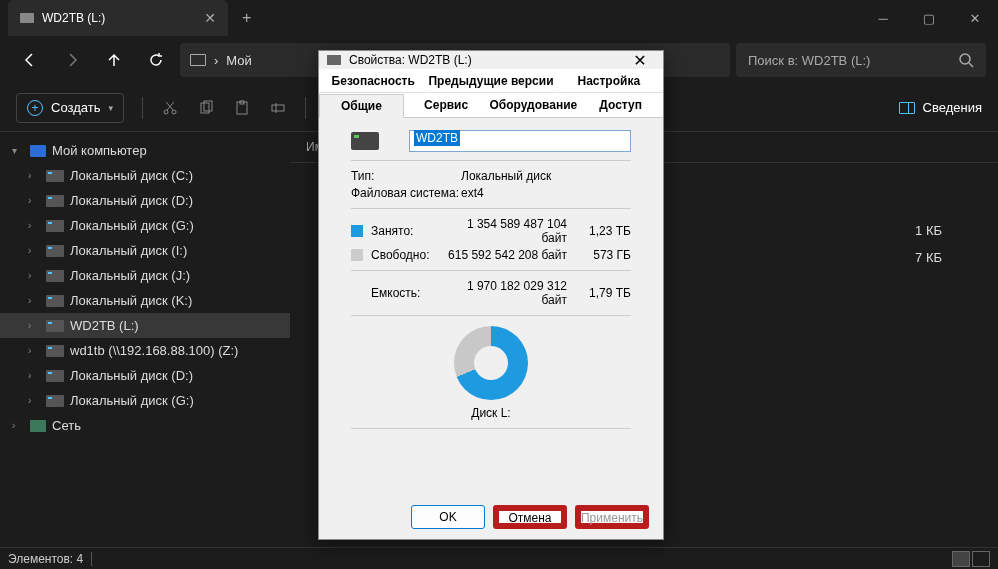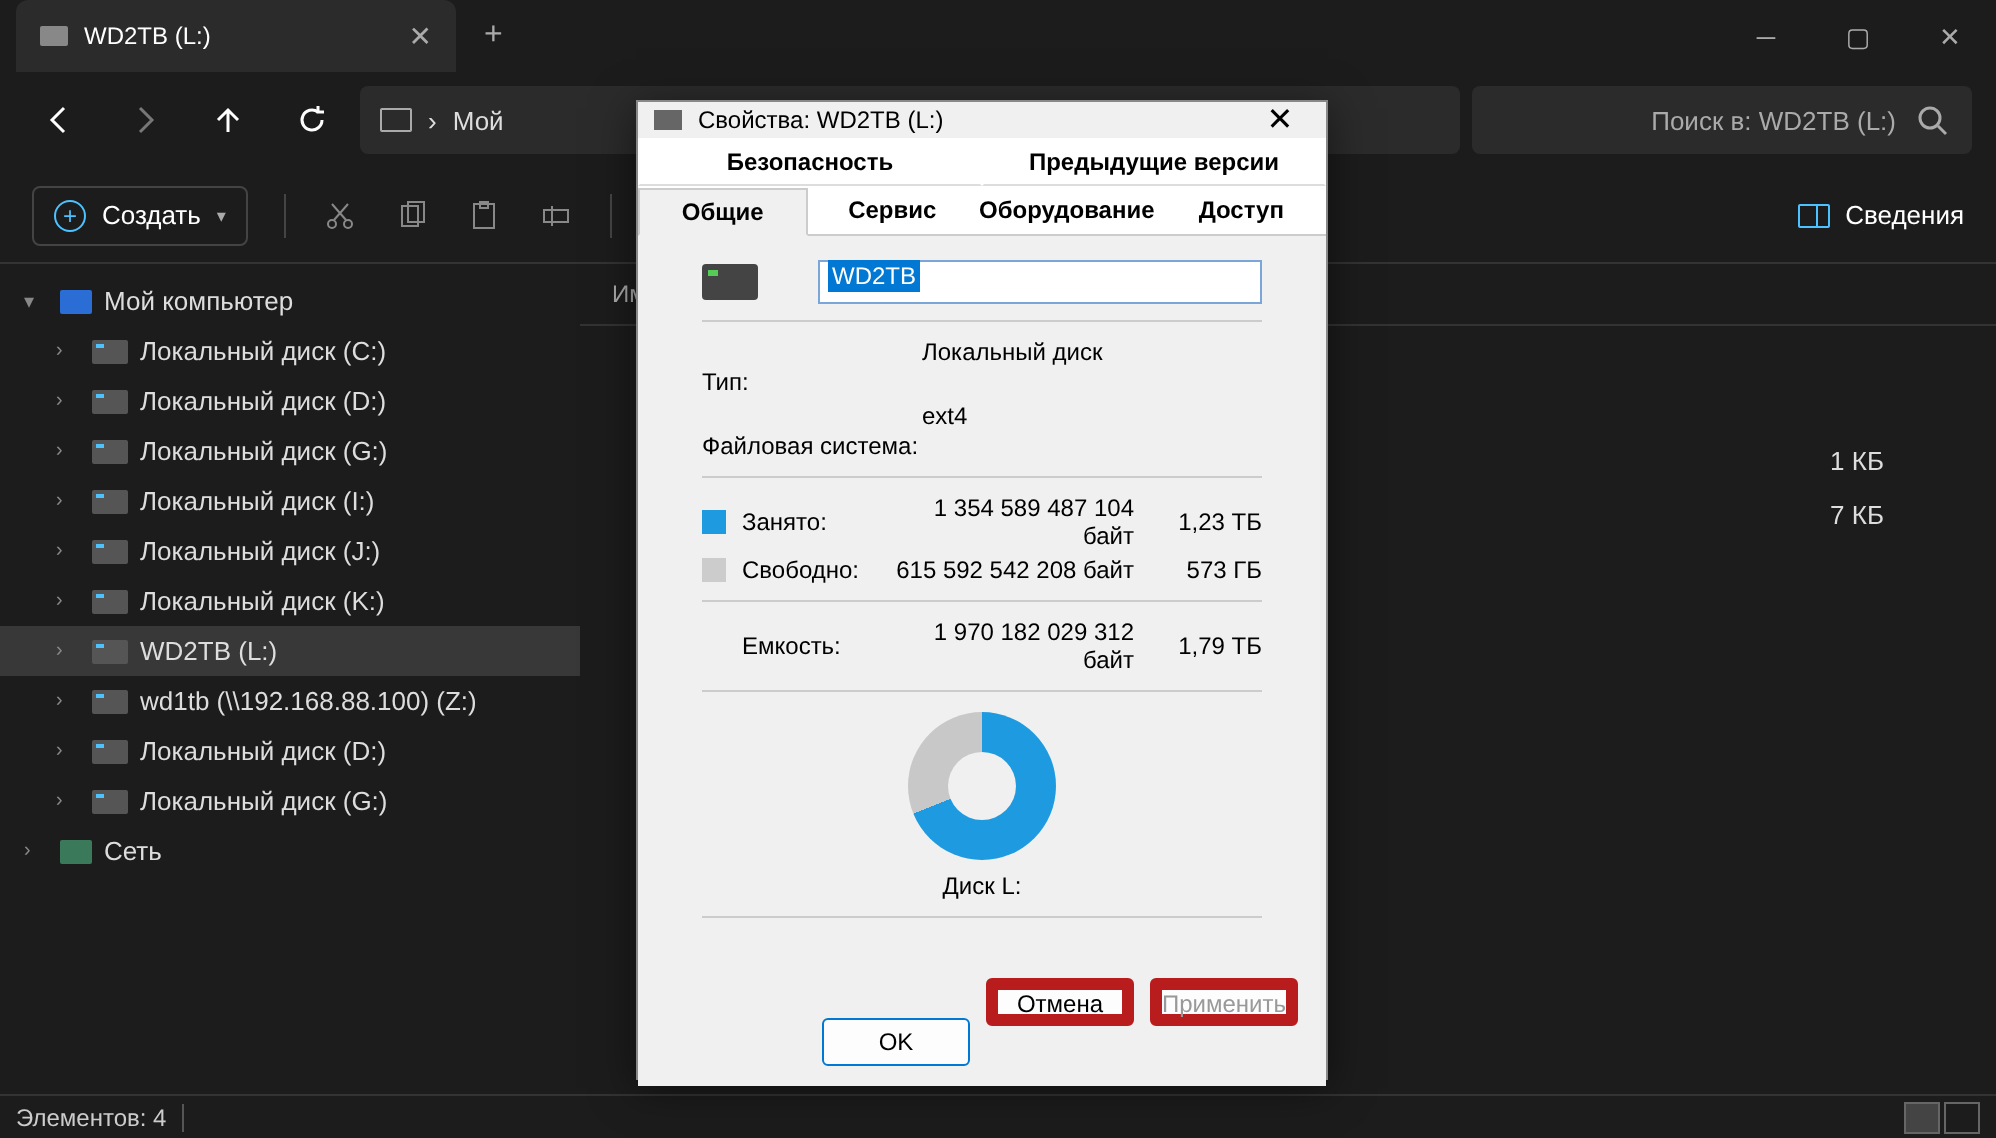"Поиск в: WD2TB (L:)" .searchbar { text-align: right -> none }
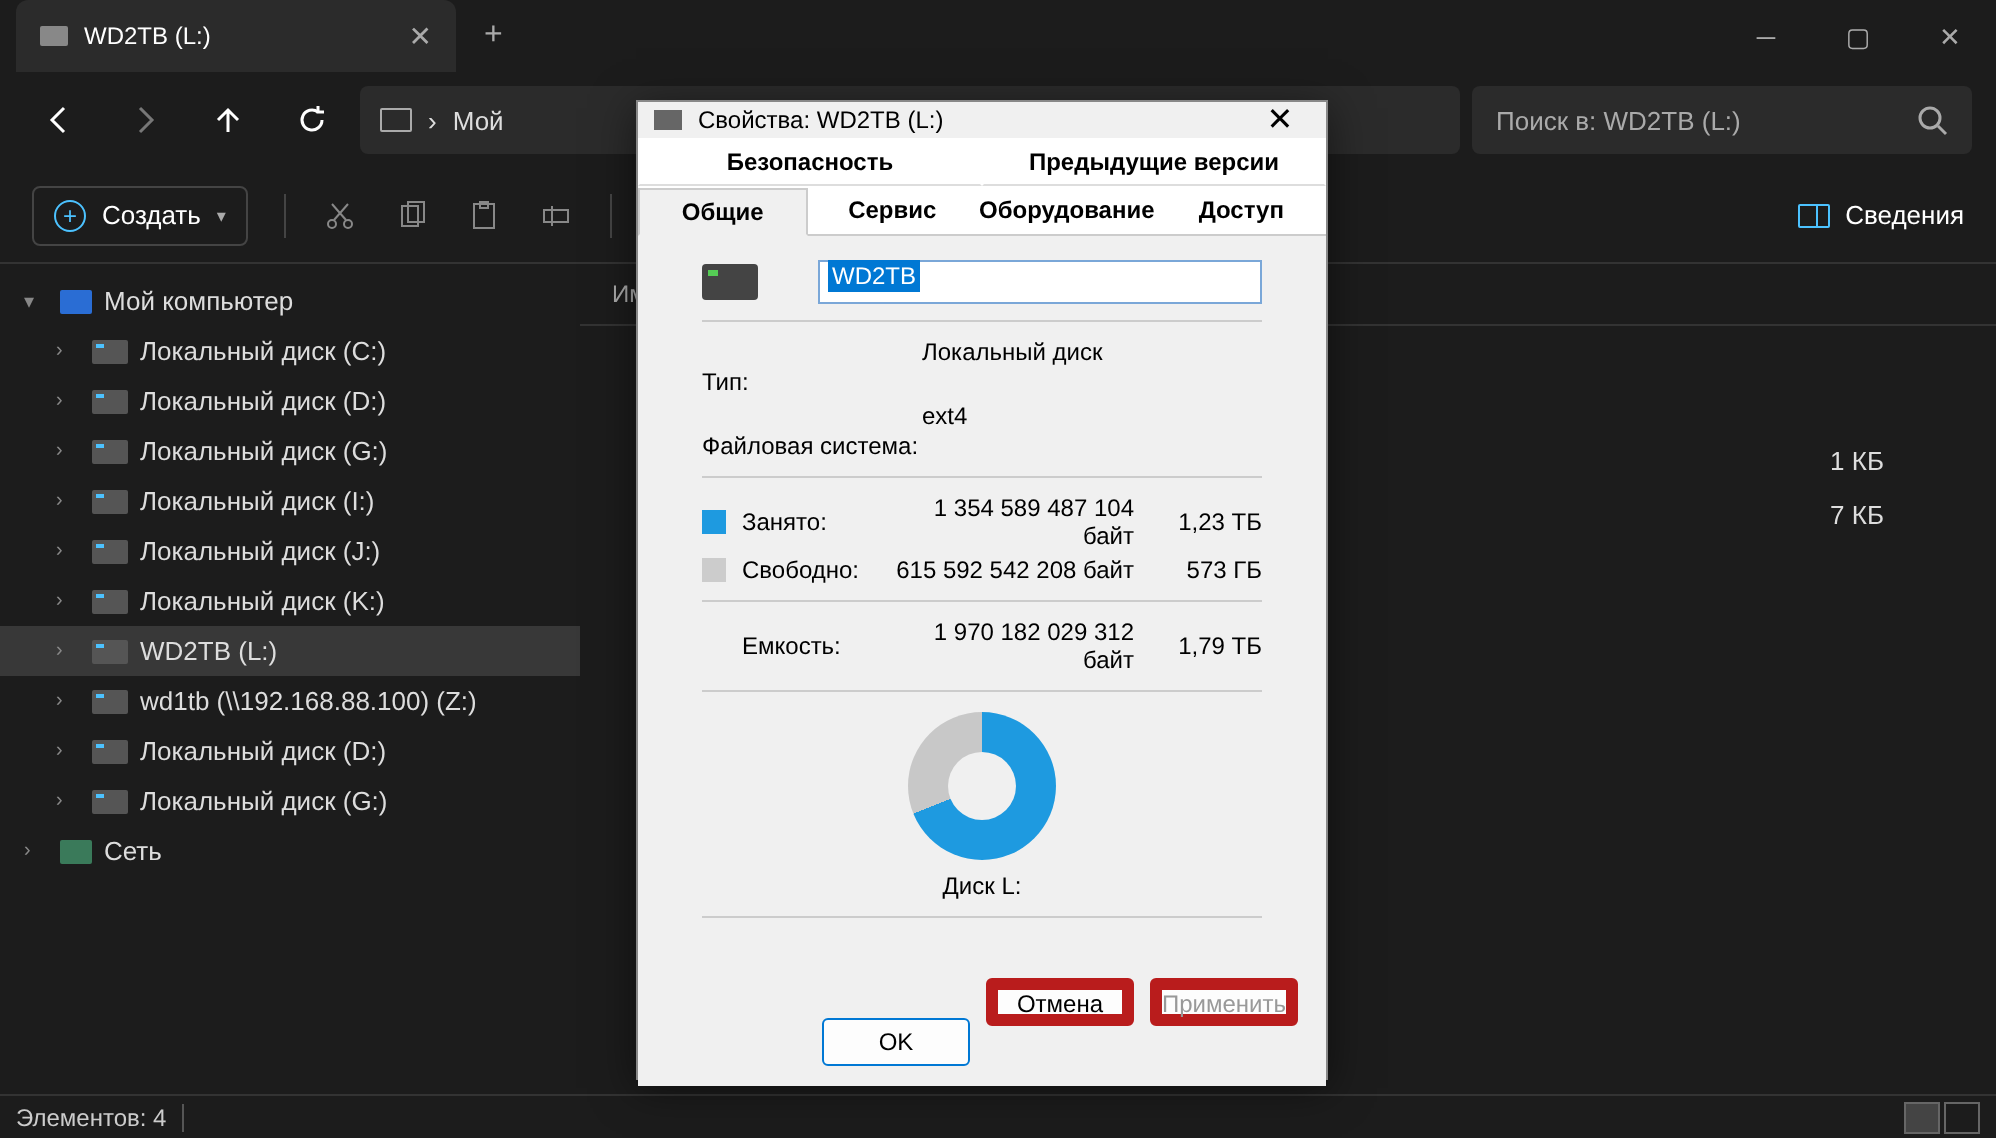"Настройка" div.dlg-tab { html: none -> <div>Настройка</div> }
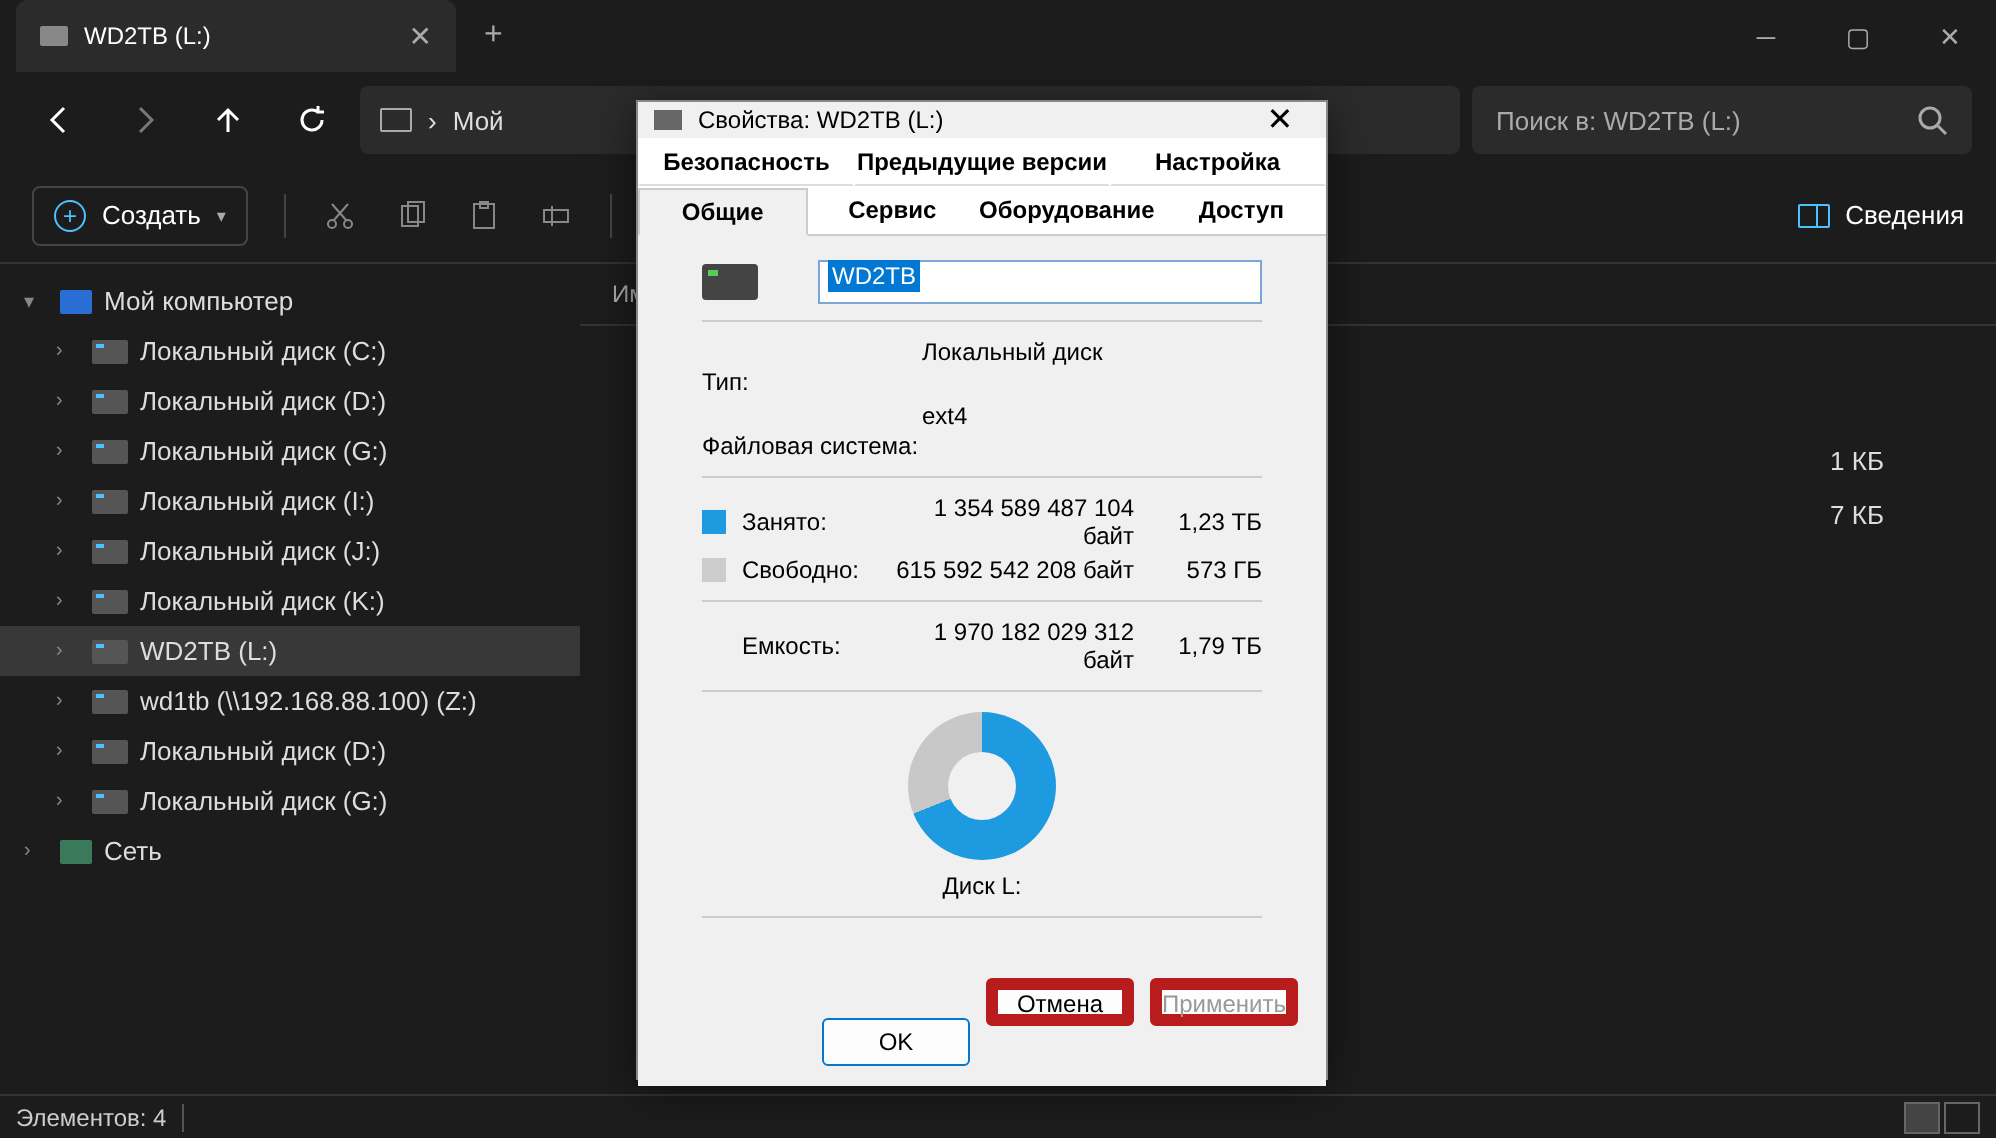"Тип:" .dlg-label { margin-top: 15px -> none }
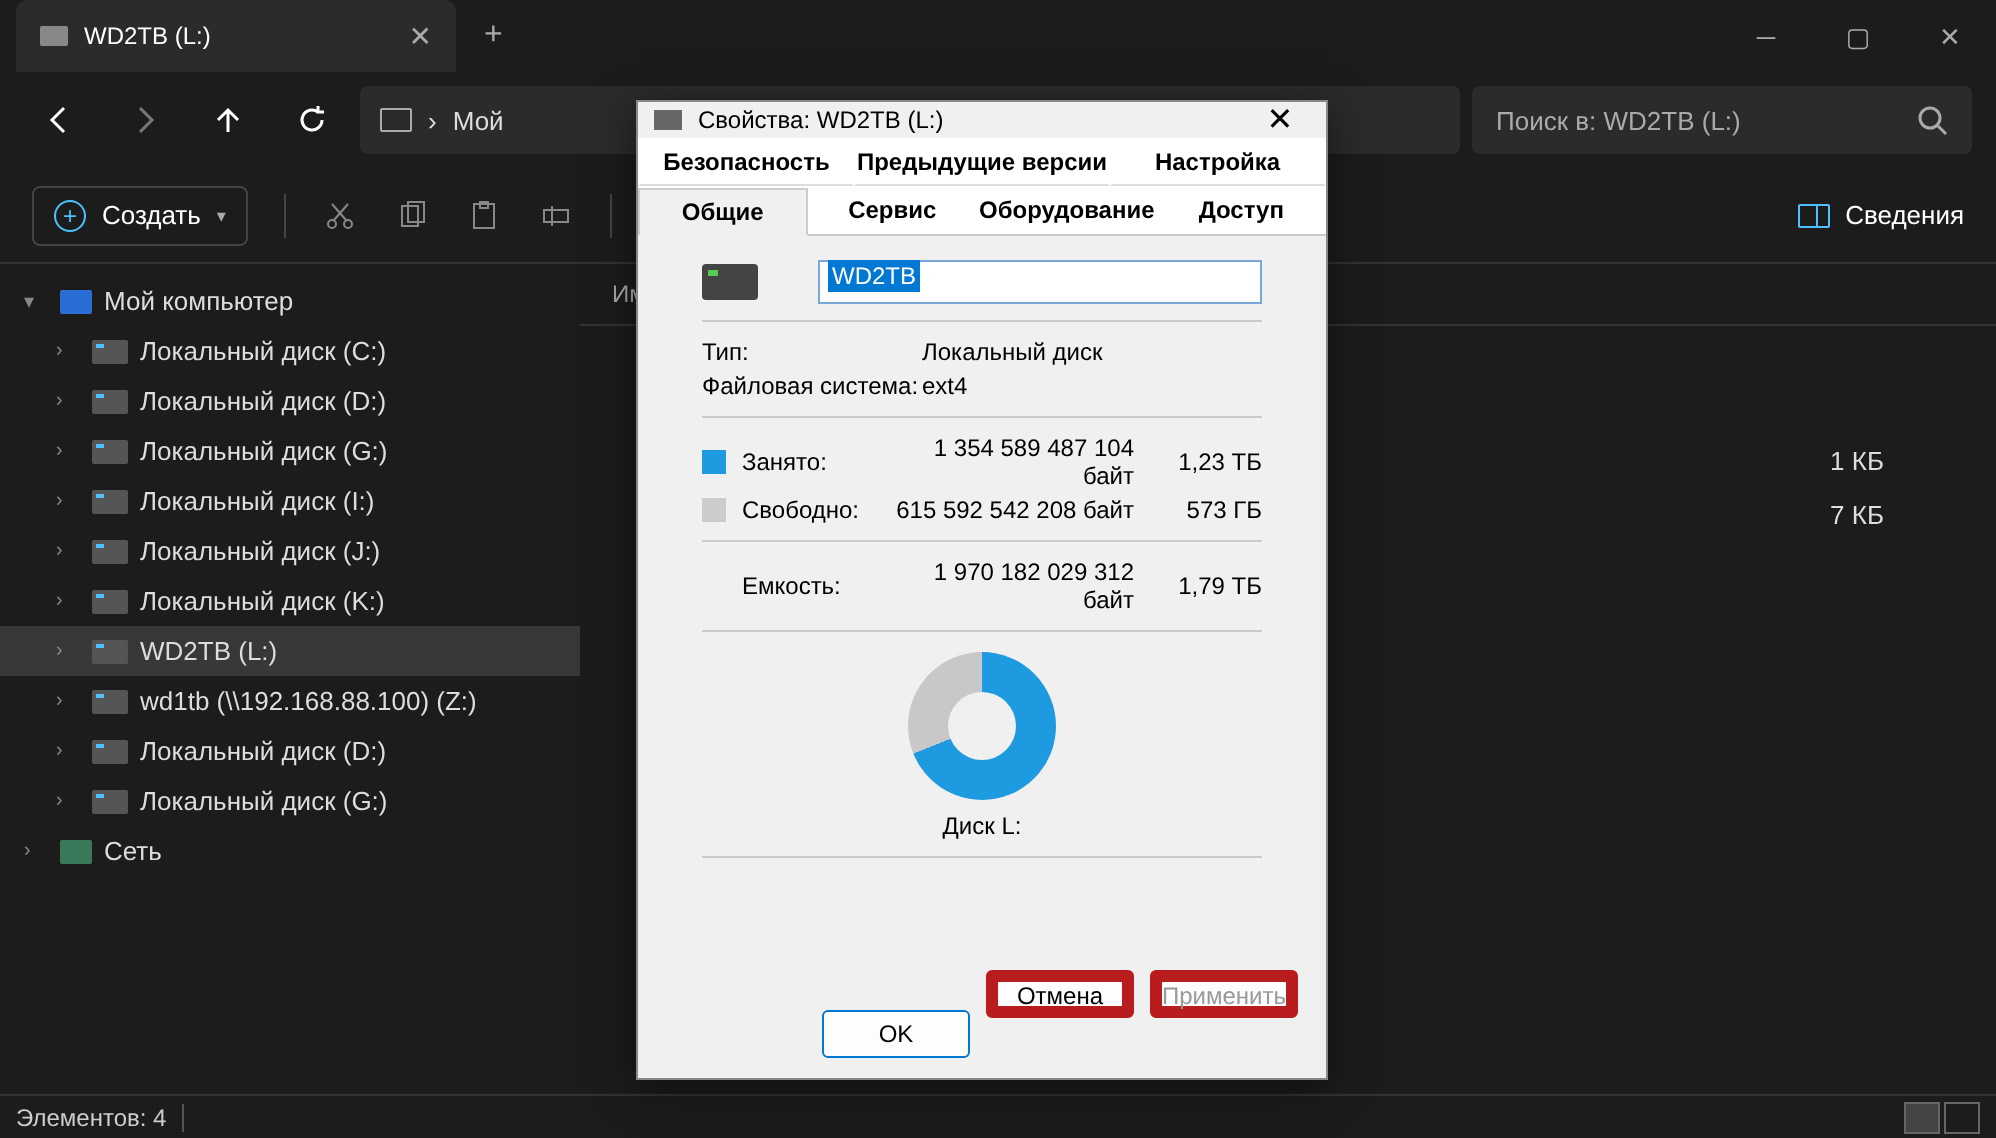"OK" .dlg-btn.primary { margin-top: 20px -> none }
